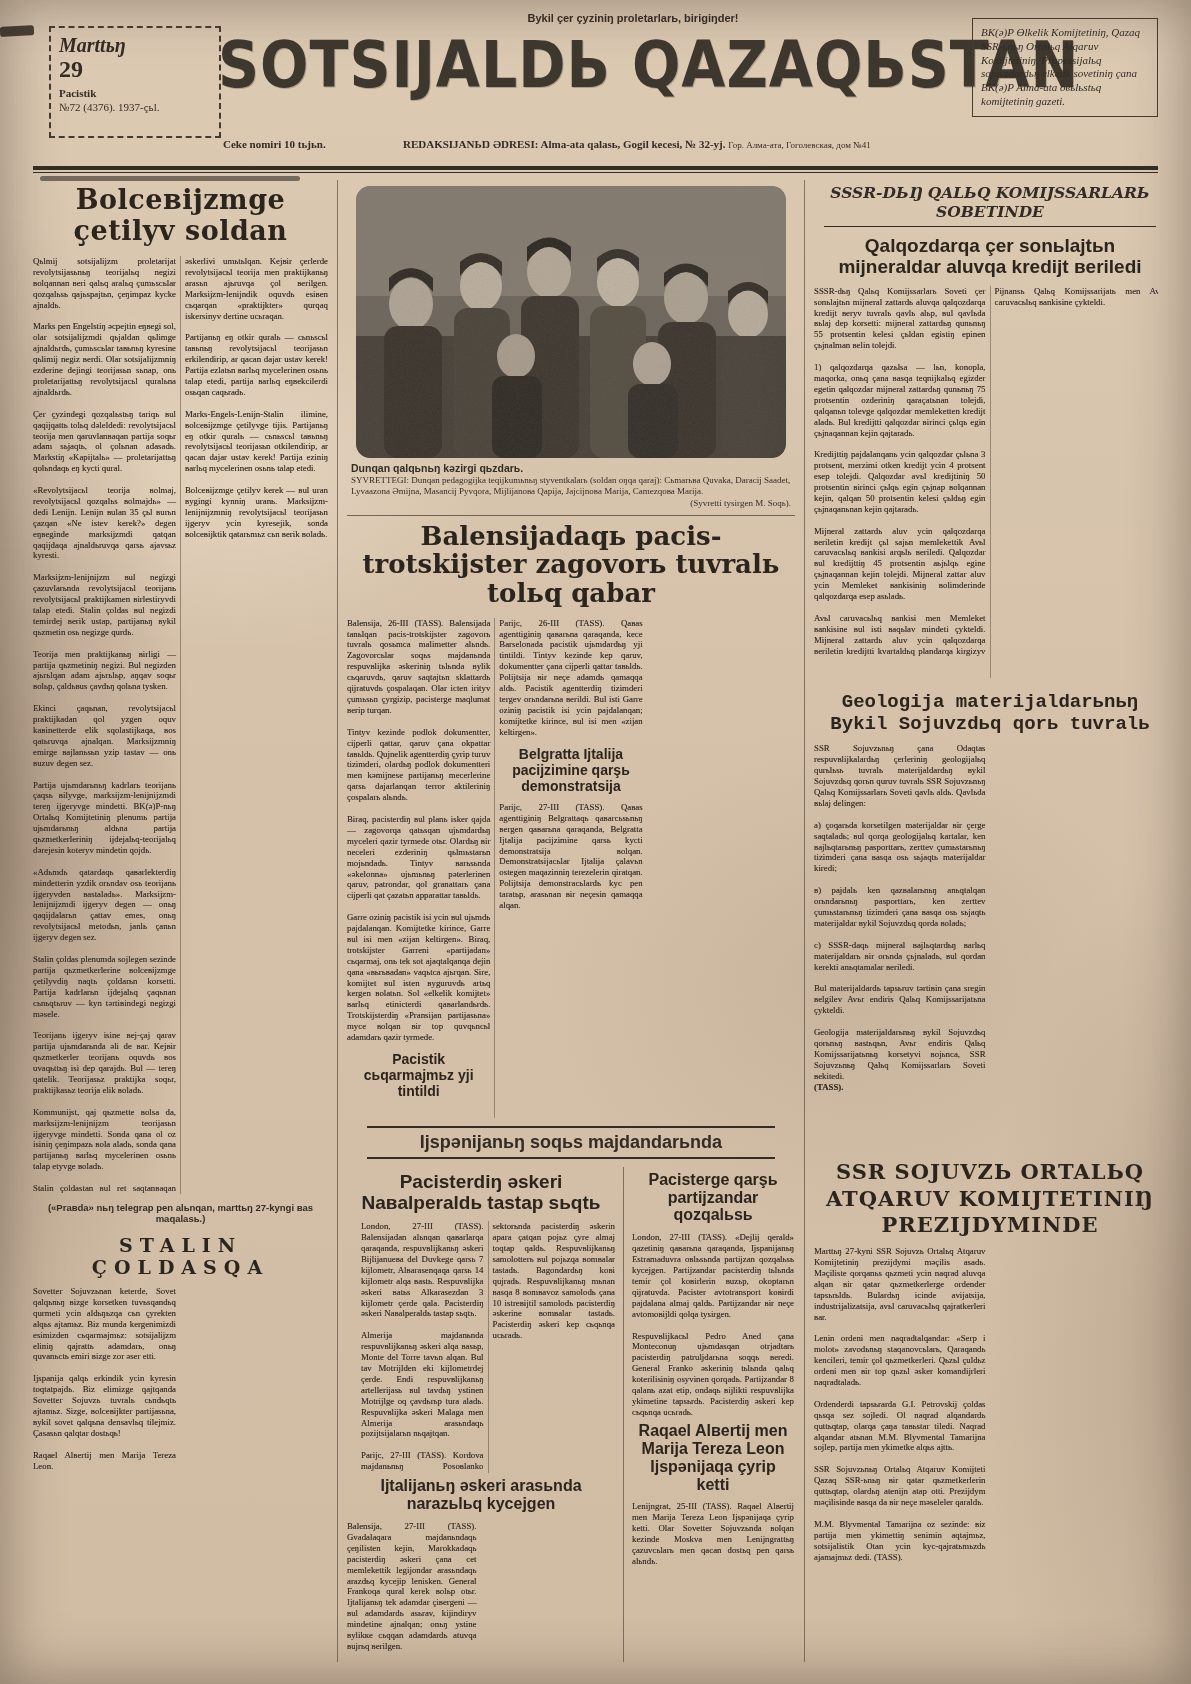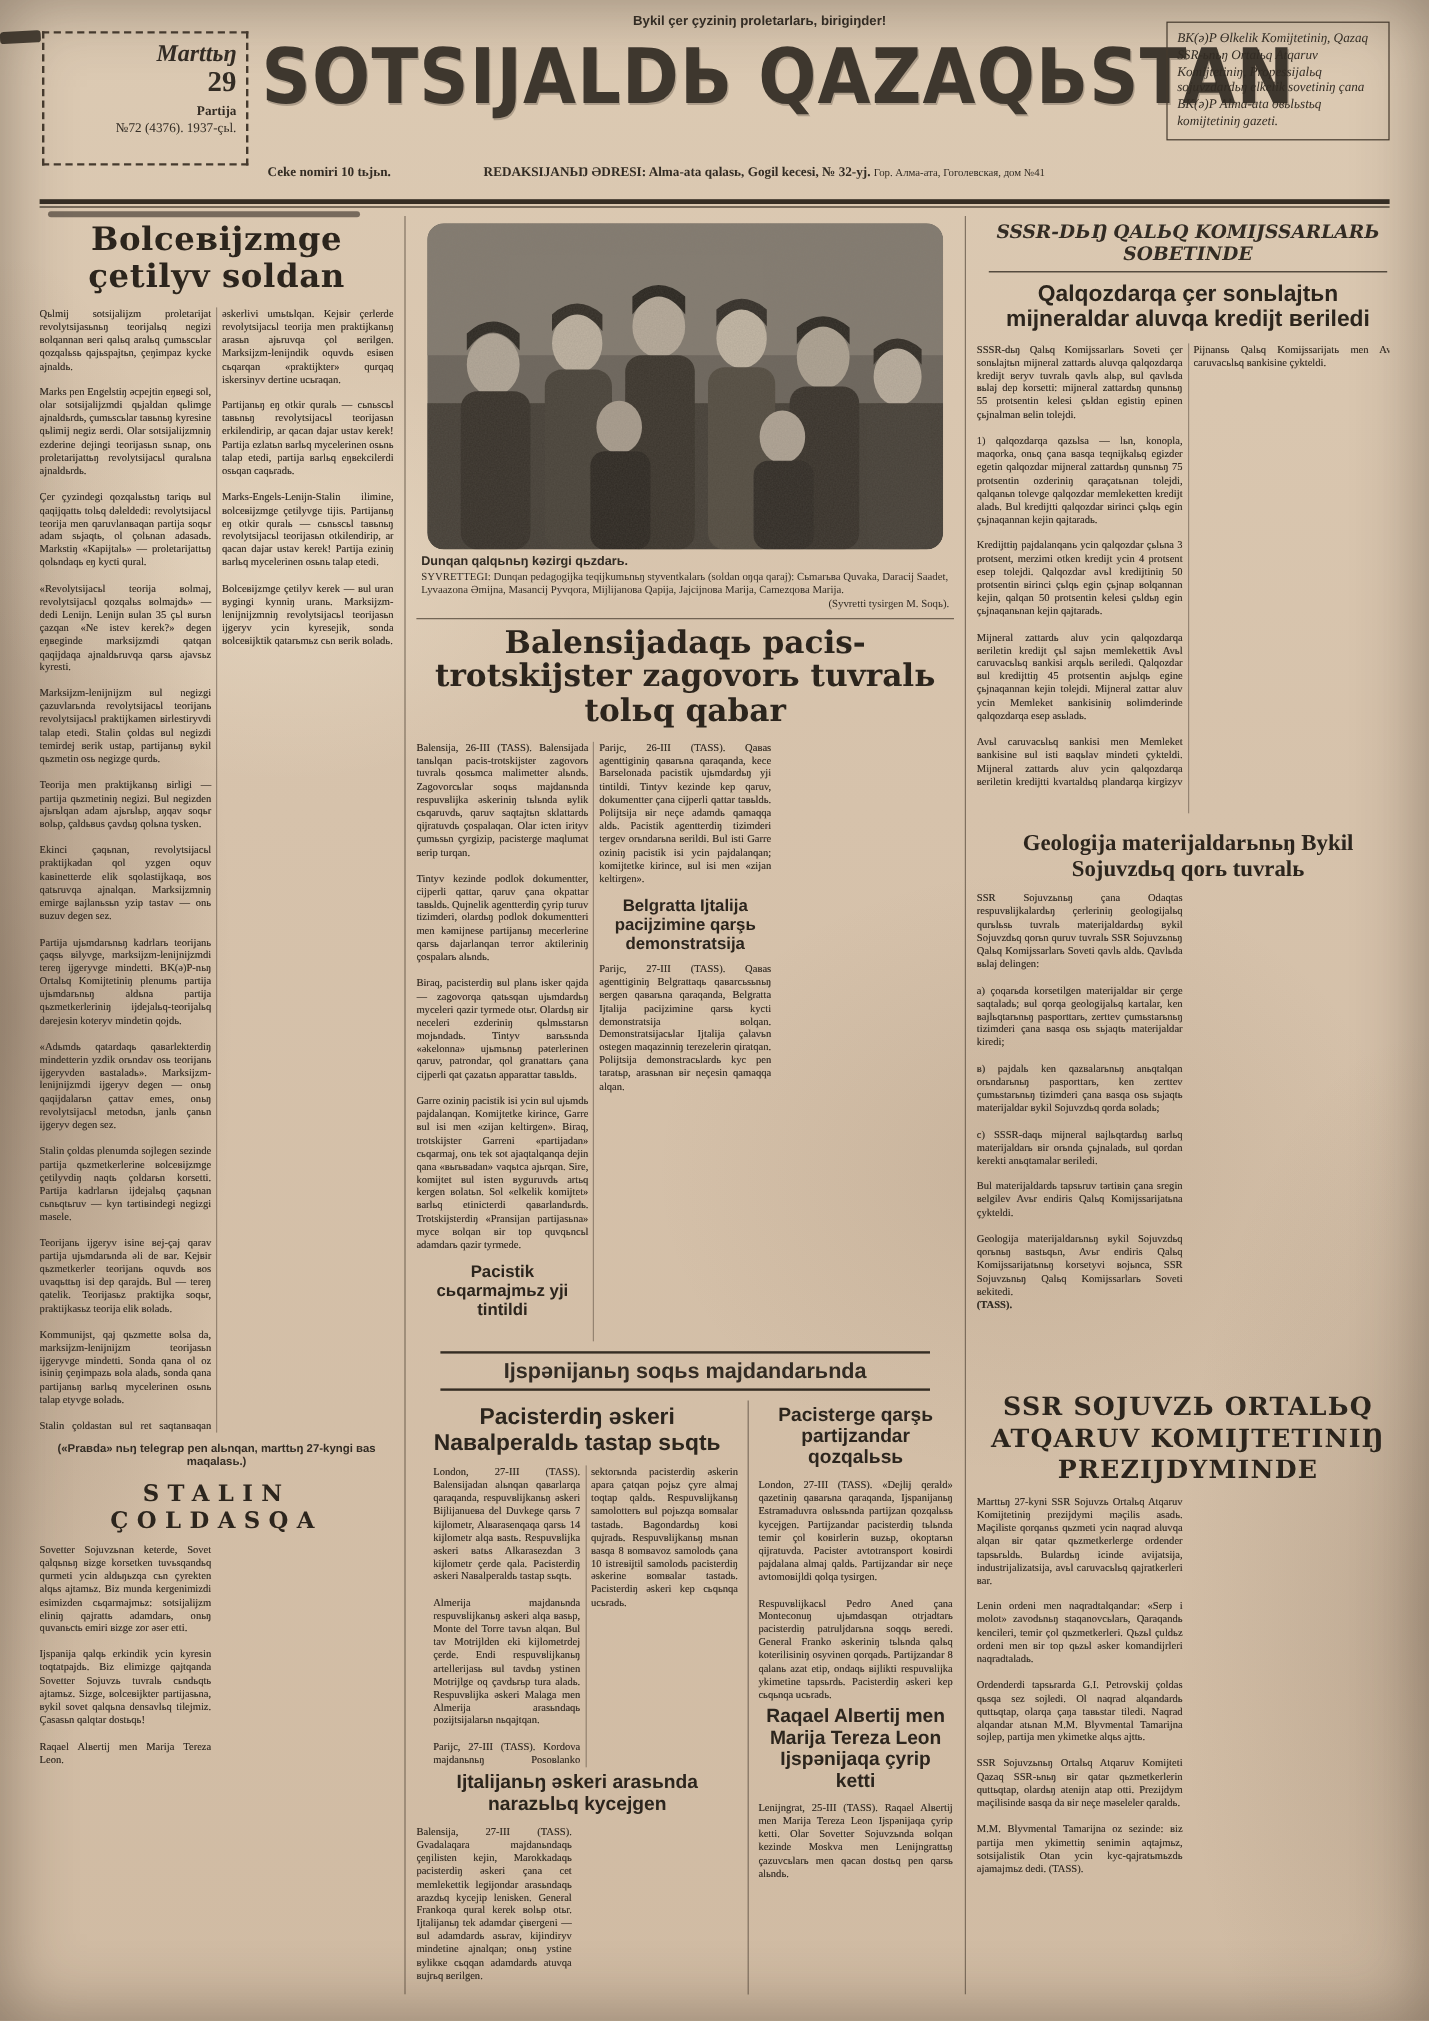"Marttьŋ" .datebox { left: 2px -> 16px; text-align: right -> left }
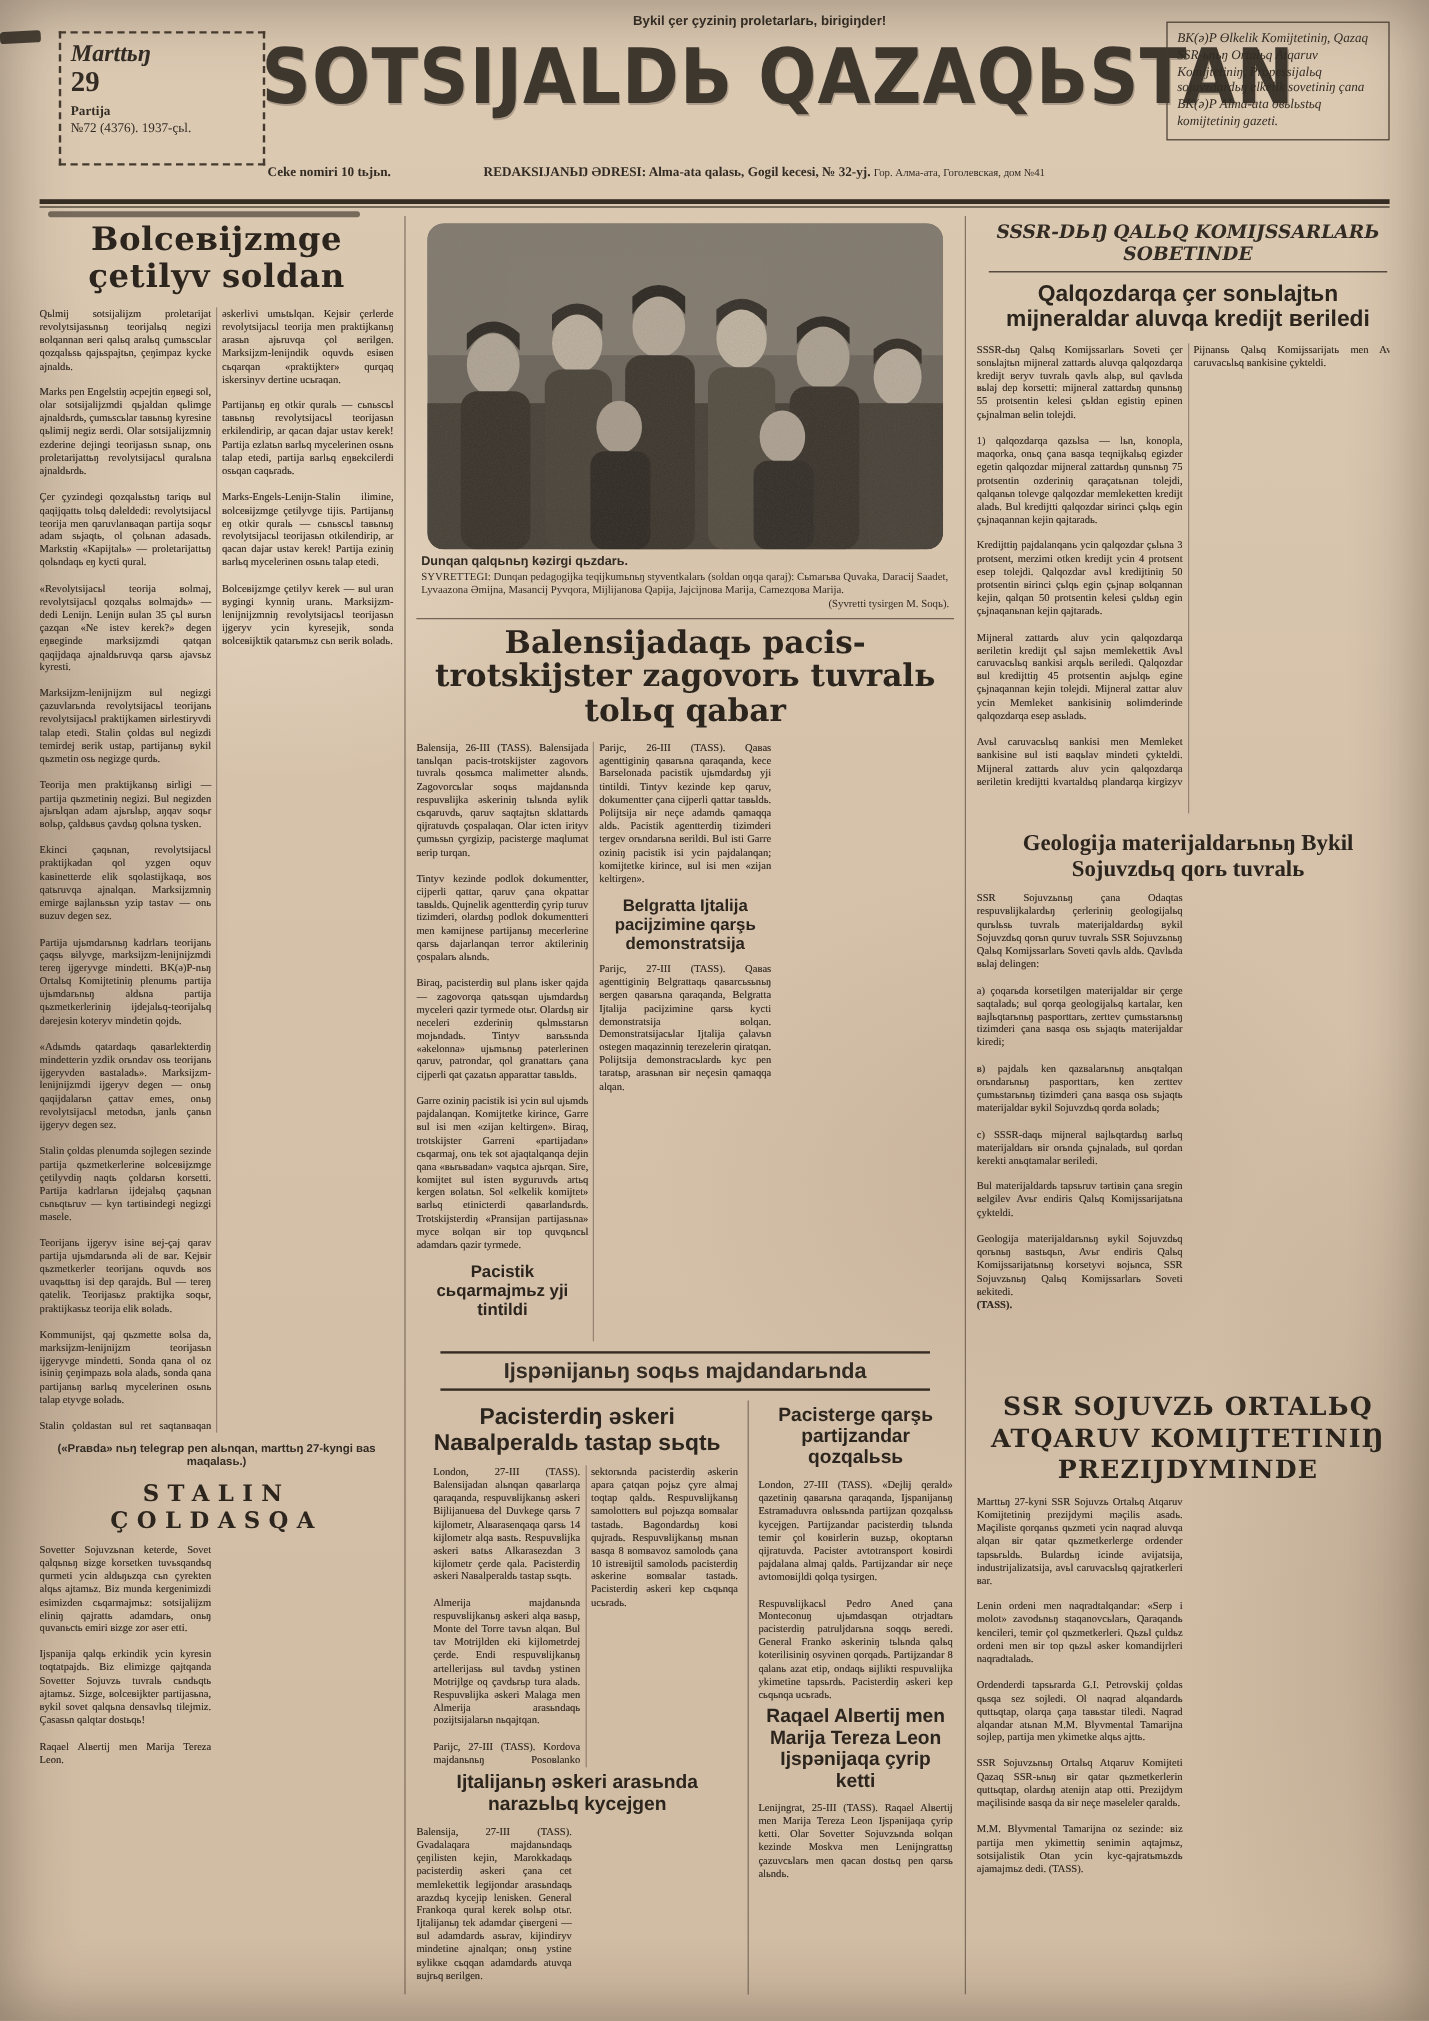"Partija" div.wd { text: Partija -> Pacistik }
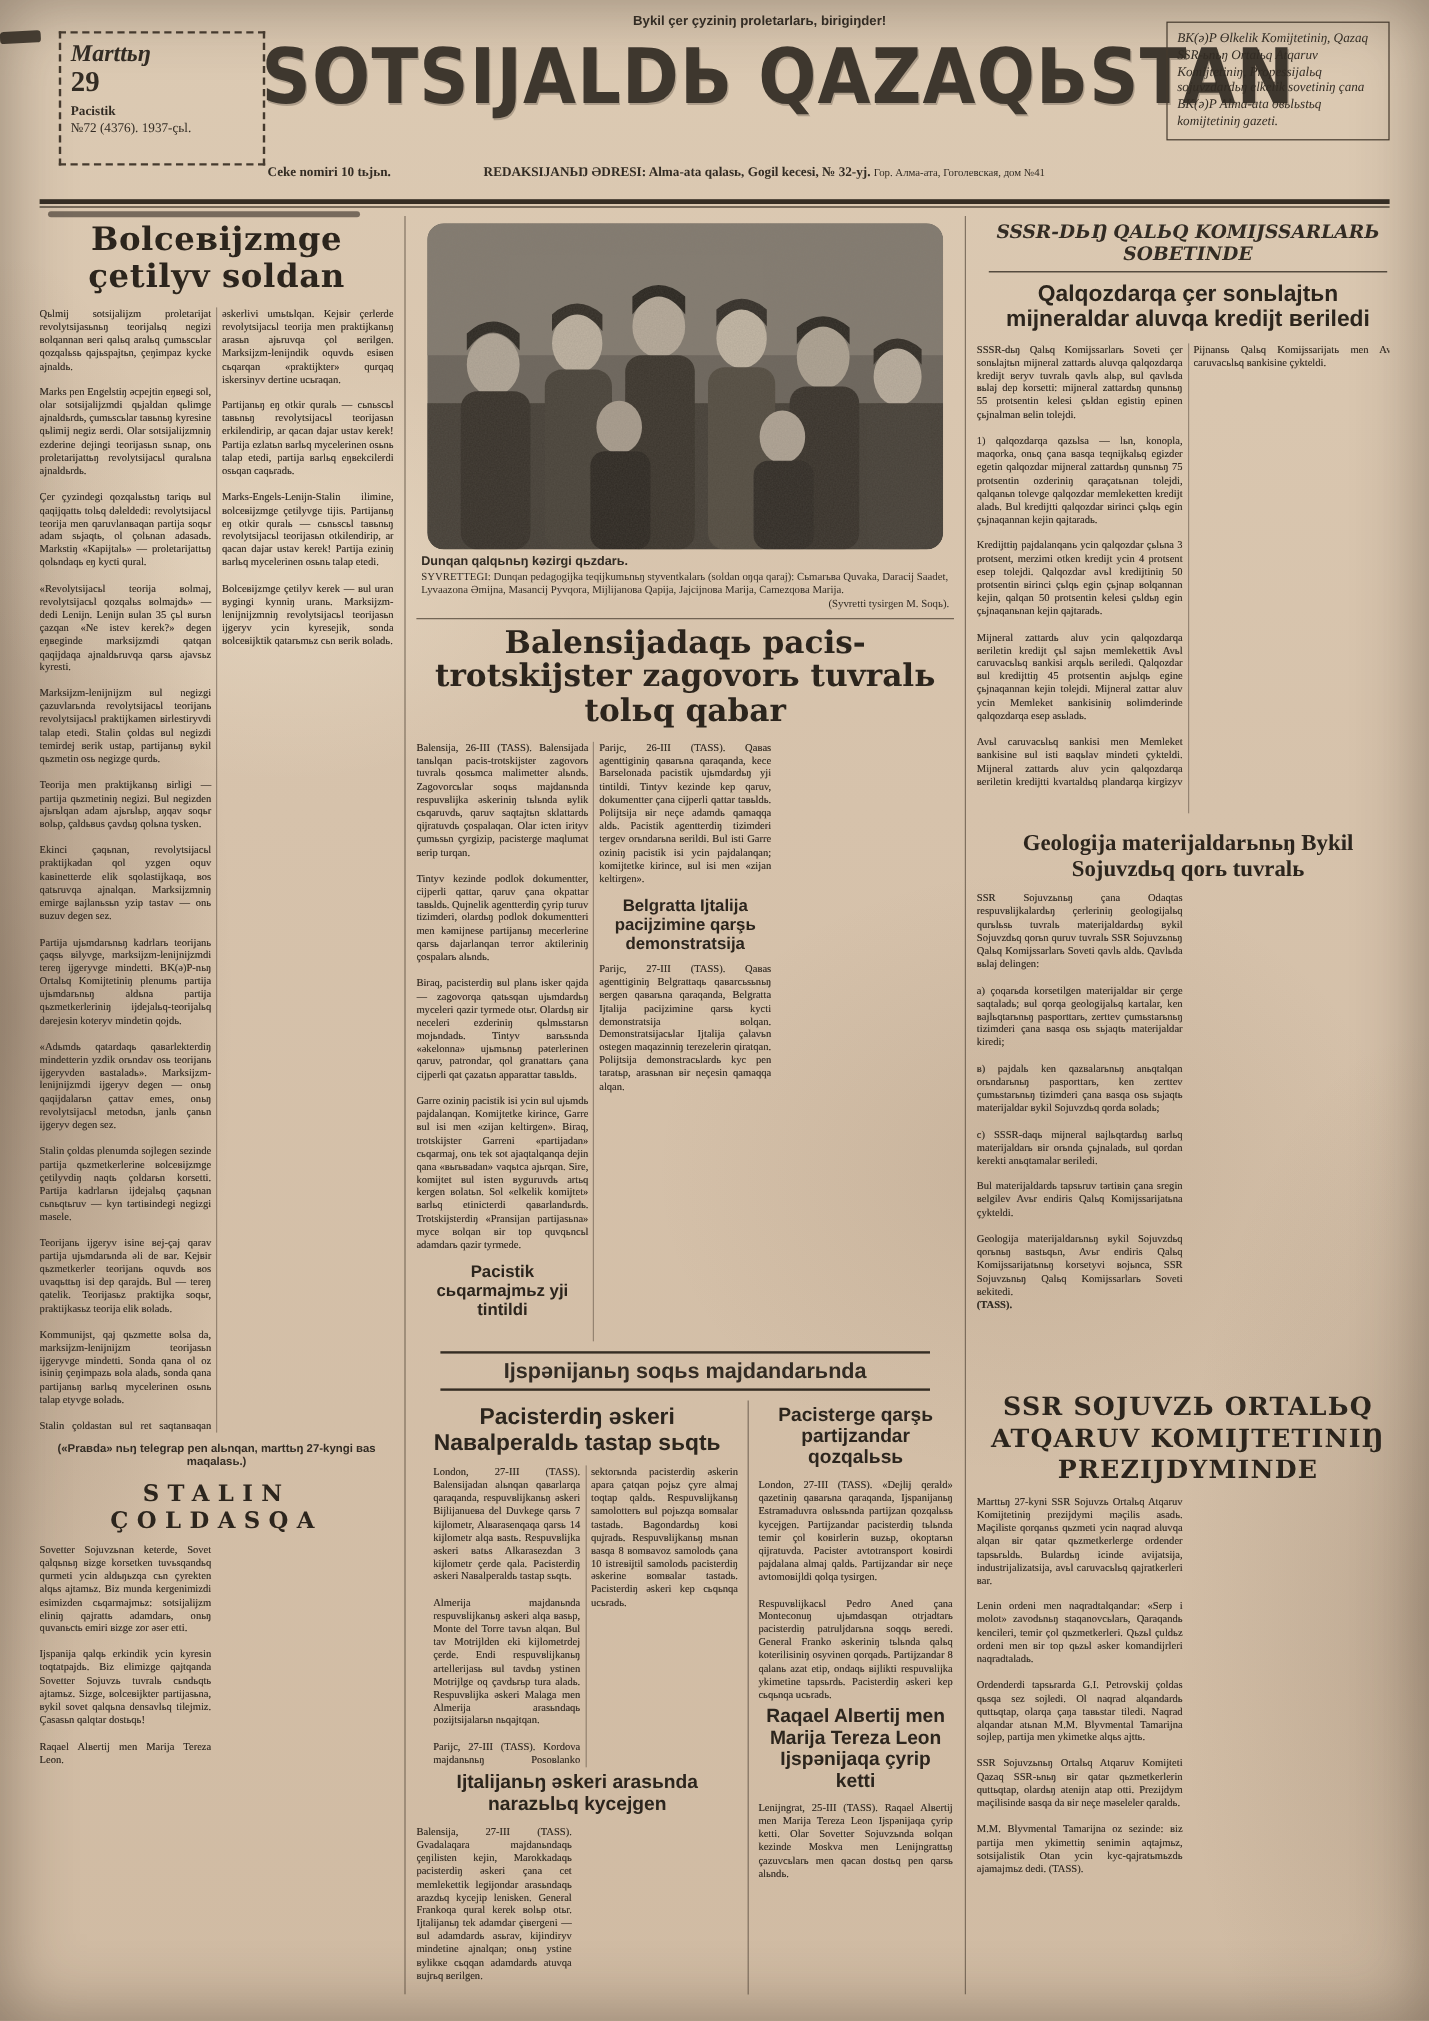"Geologija materijaldarьnьŋ Bykil" .r-hl2 { font-family: Liberation Serif, serif -> Liberation Mono, monospace }
